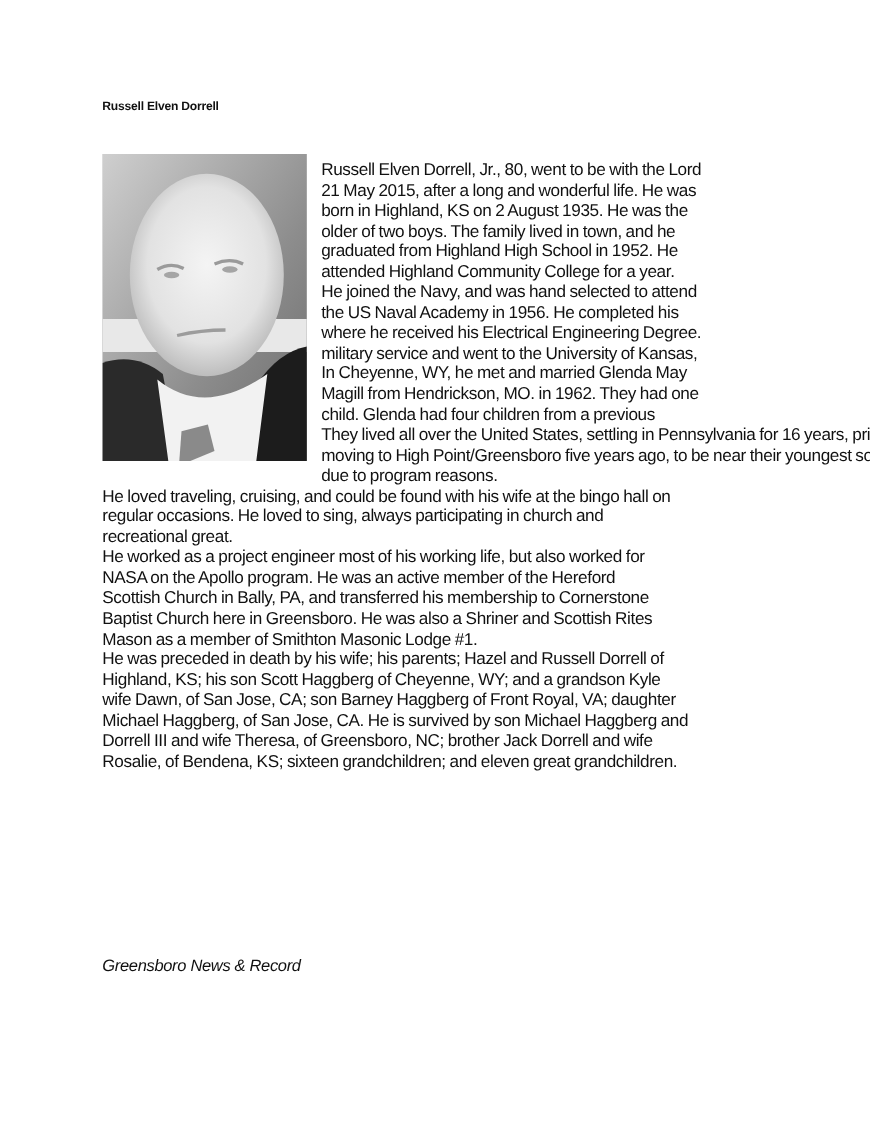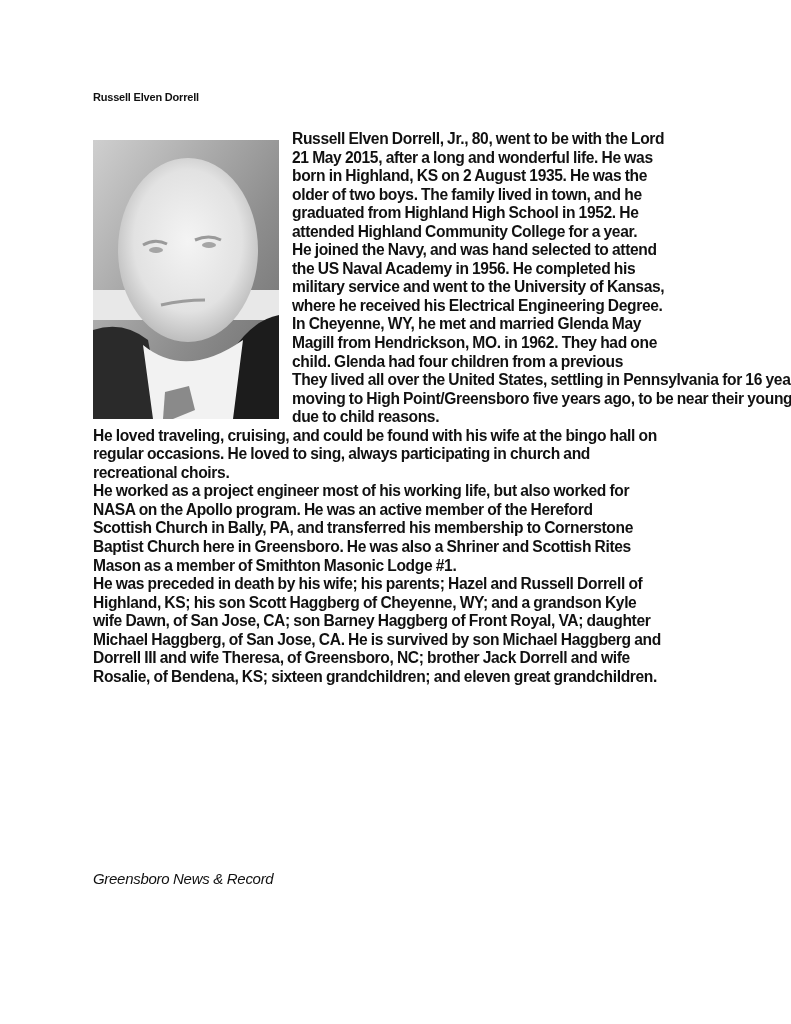"Russell Elven Dorrell, Jr., 80," .body-wrap { font-weight: bold -> none; top: 130px -> 146px }
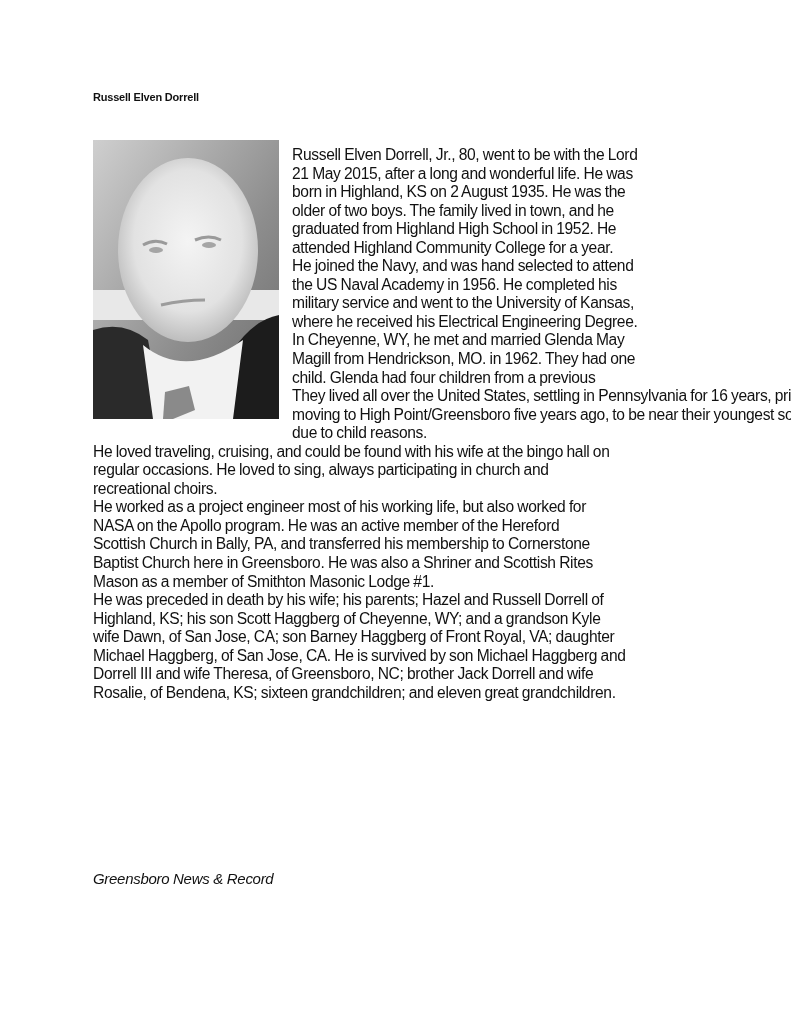"military service and went to" span.line { order: before "where he received his Electrical" -> after "where he received his Electrical" }
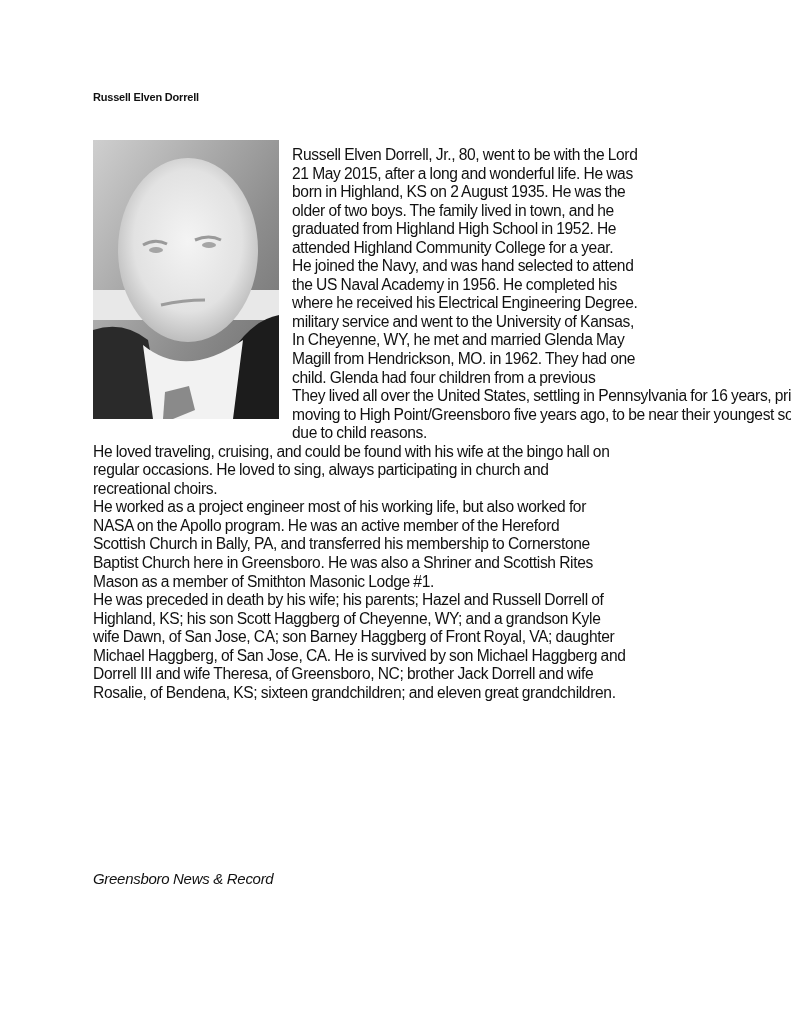"due to child reasons." span.line { text: child -> program }
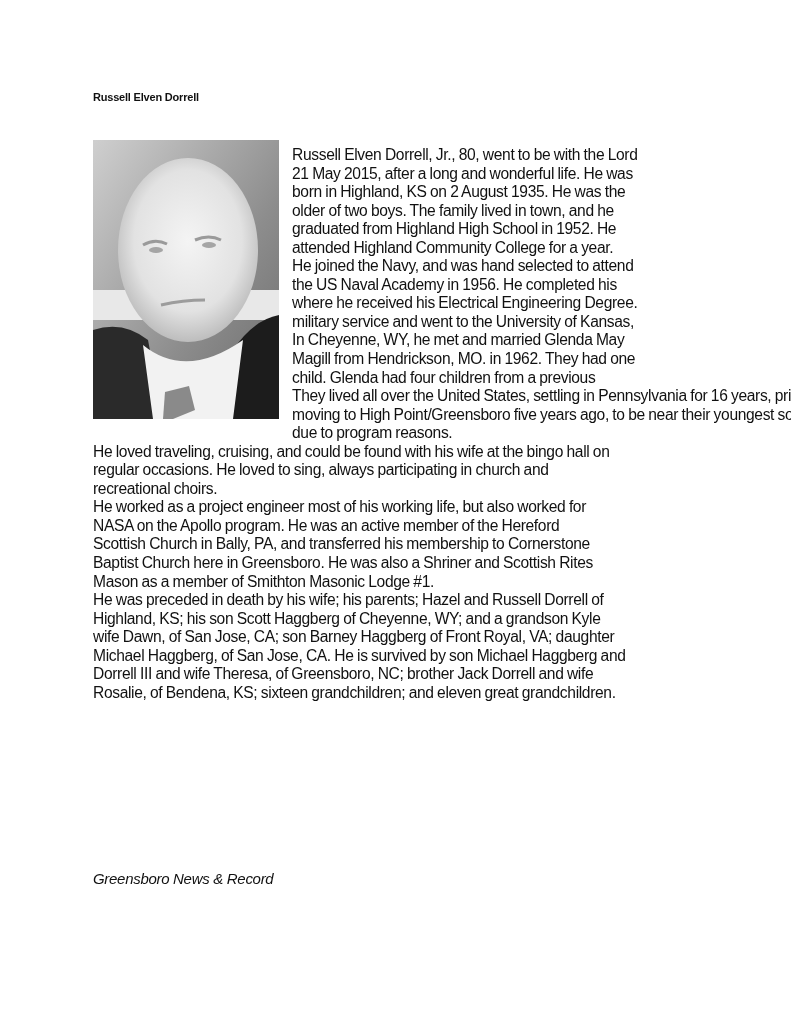"recreational choirs." span.line { text: choirs -> great }
